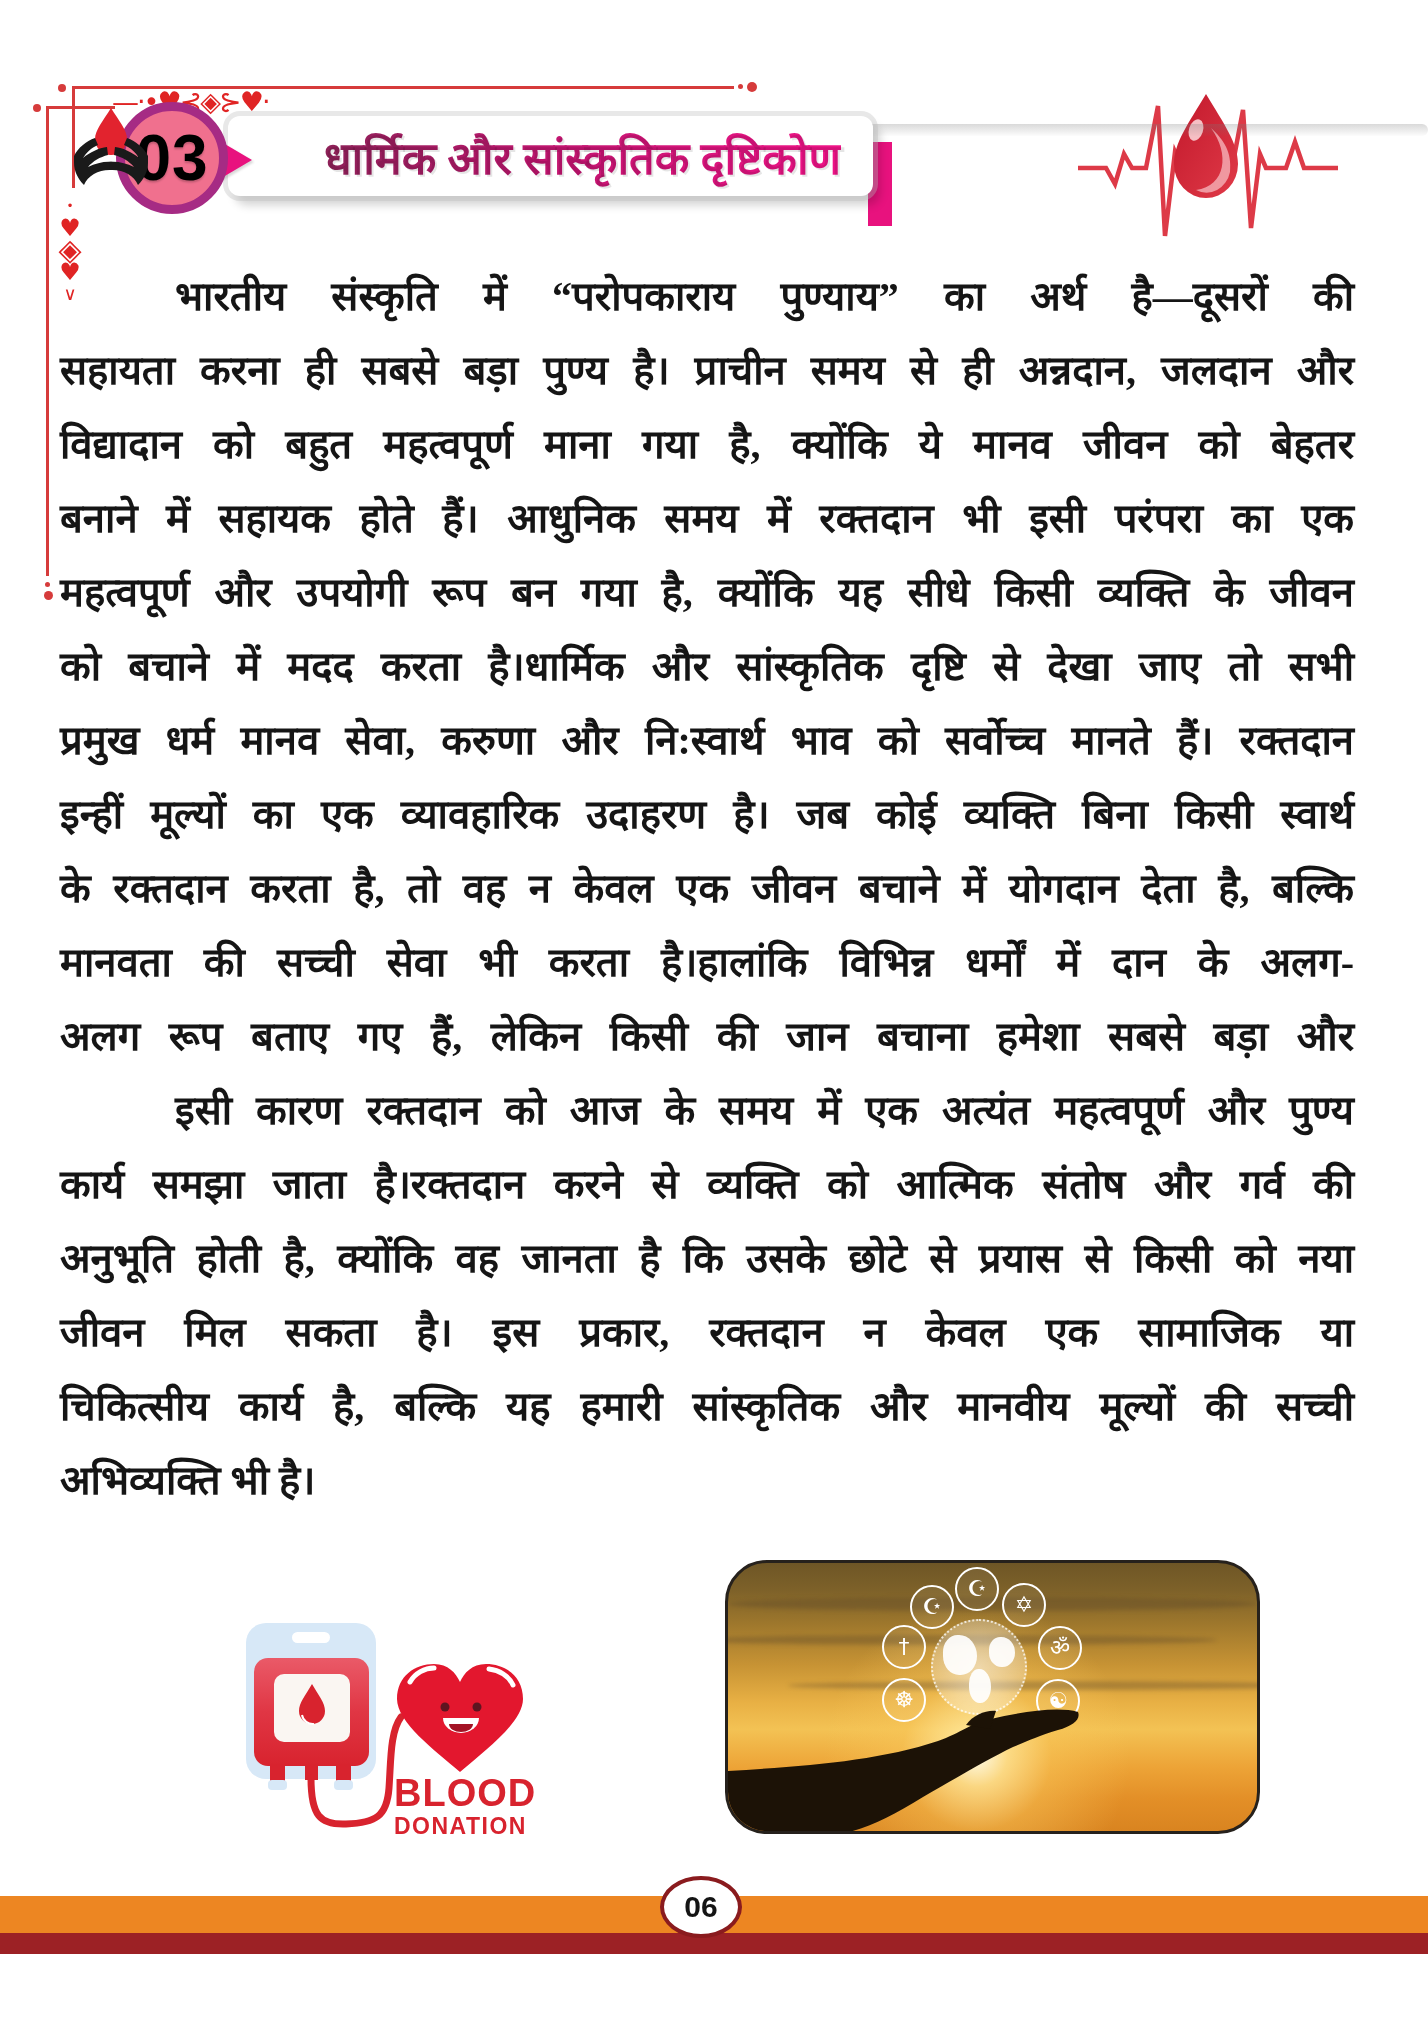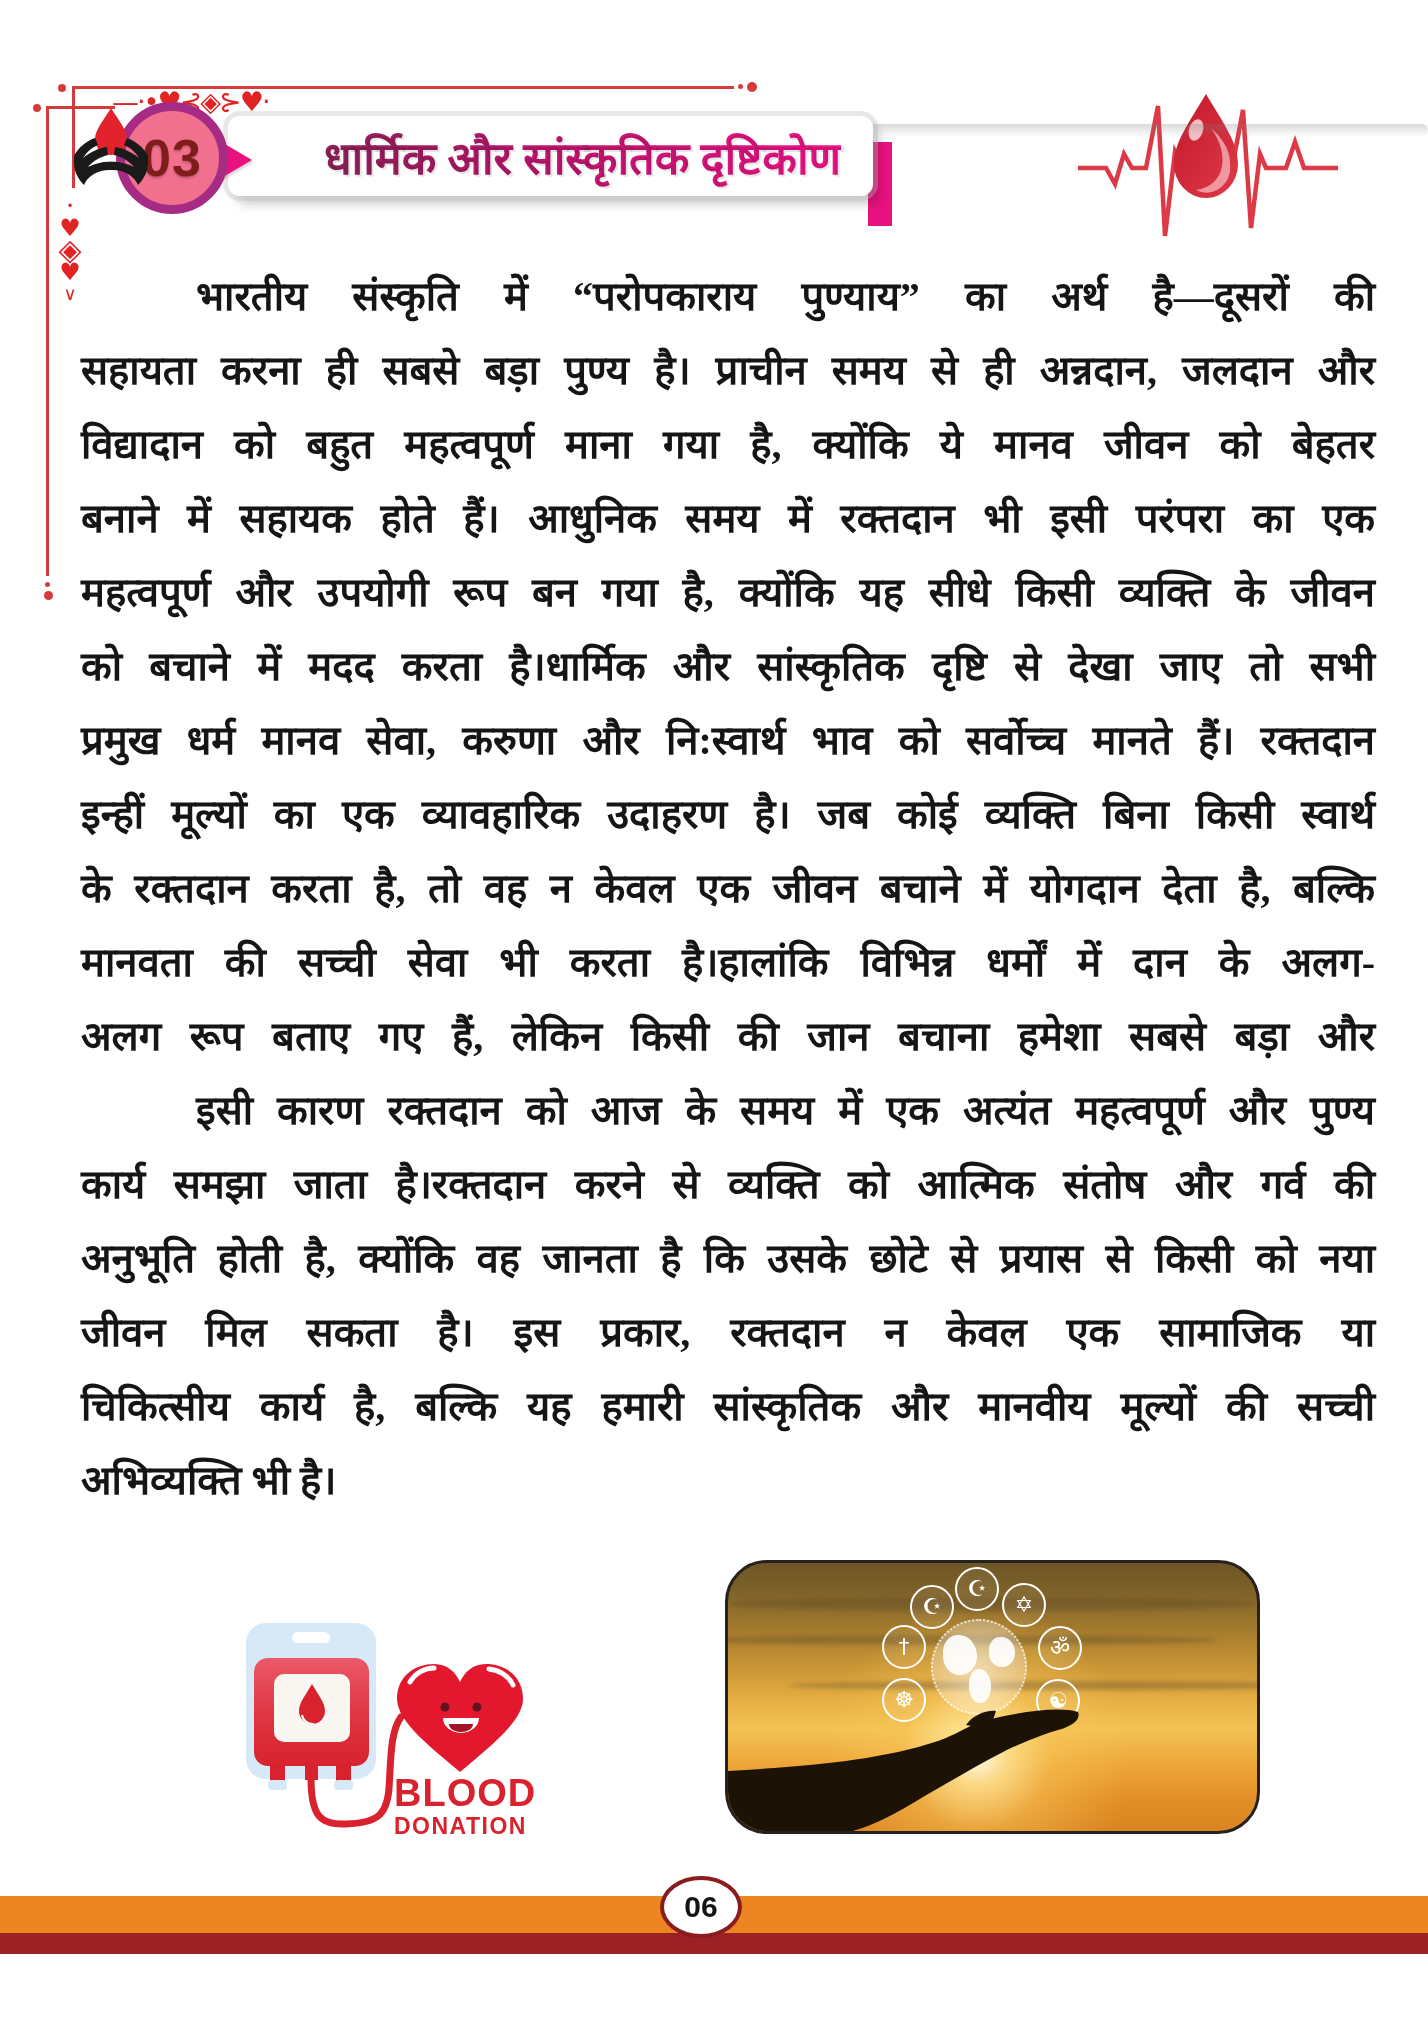"03" .chapter-badge span { color: #7f1d1d -> #000000; font-size: 52px -> 64px }
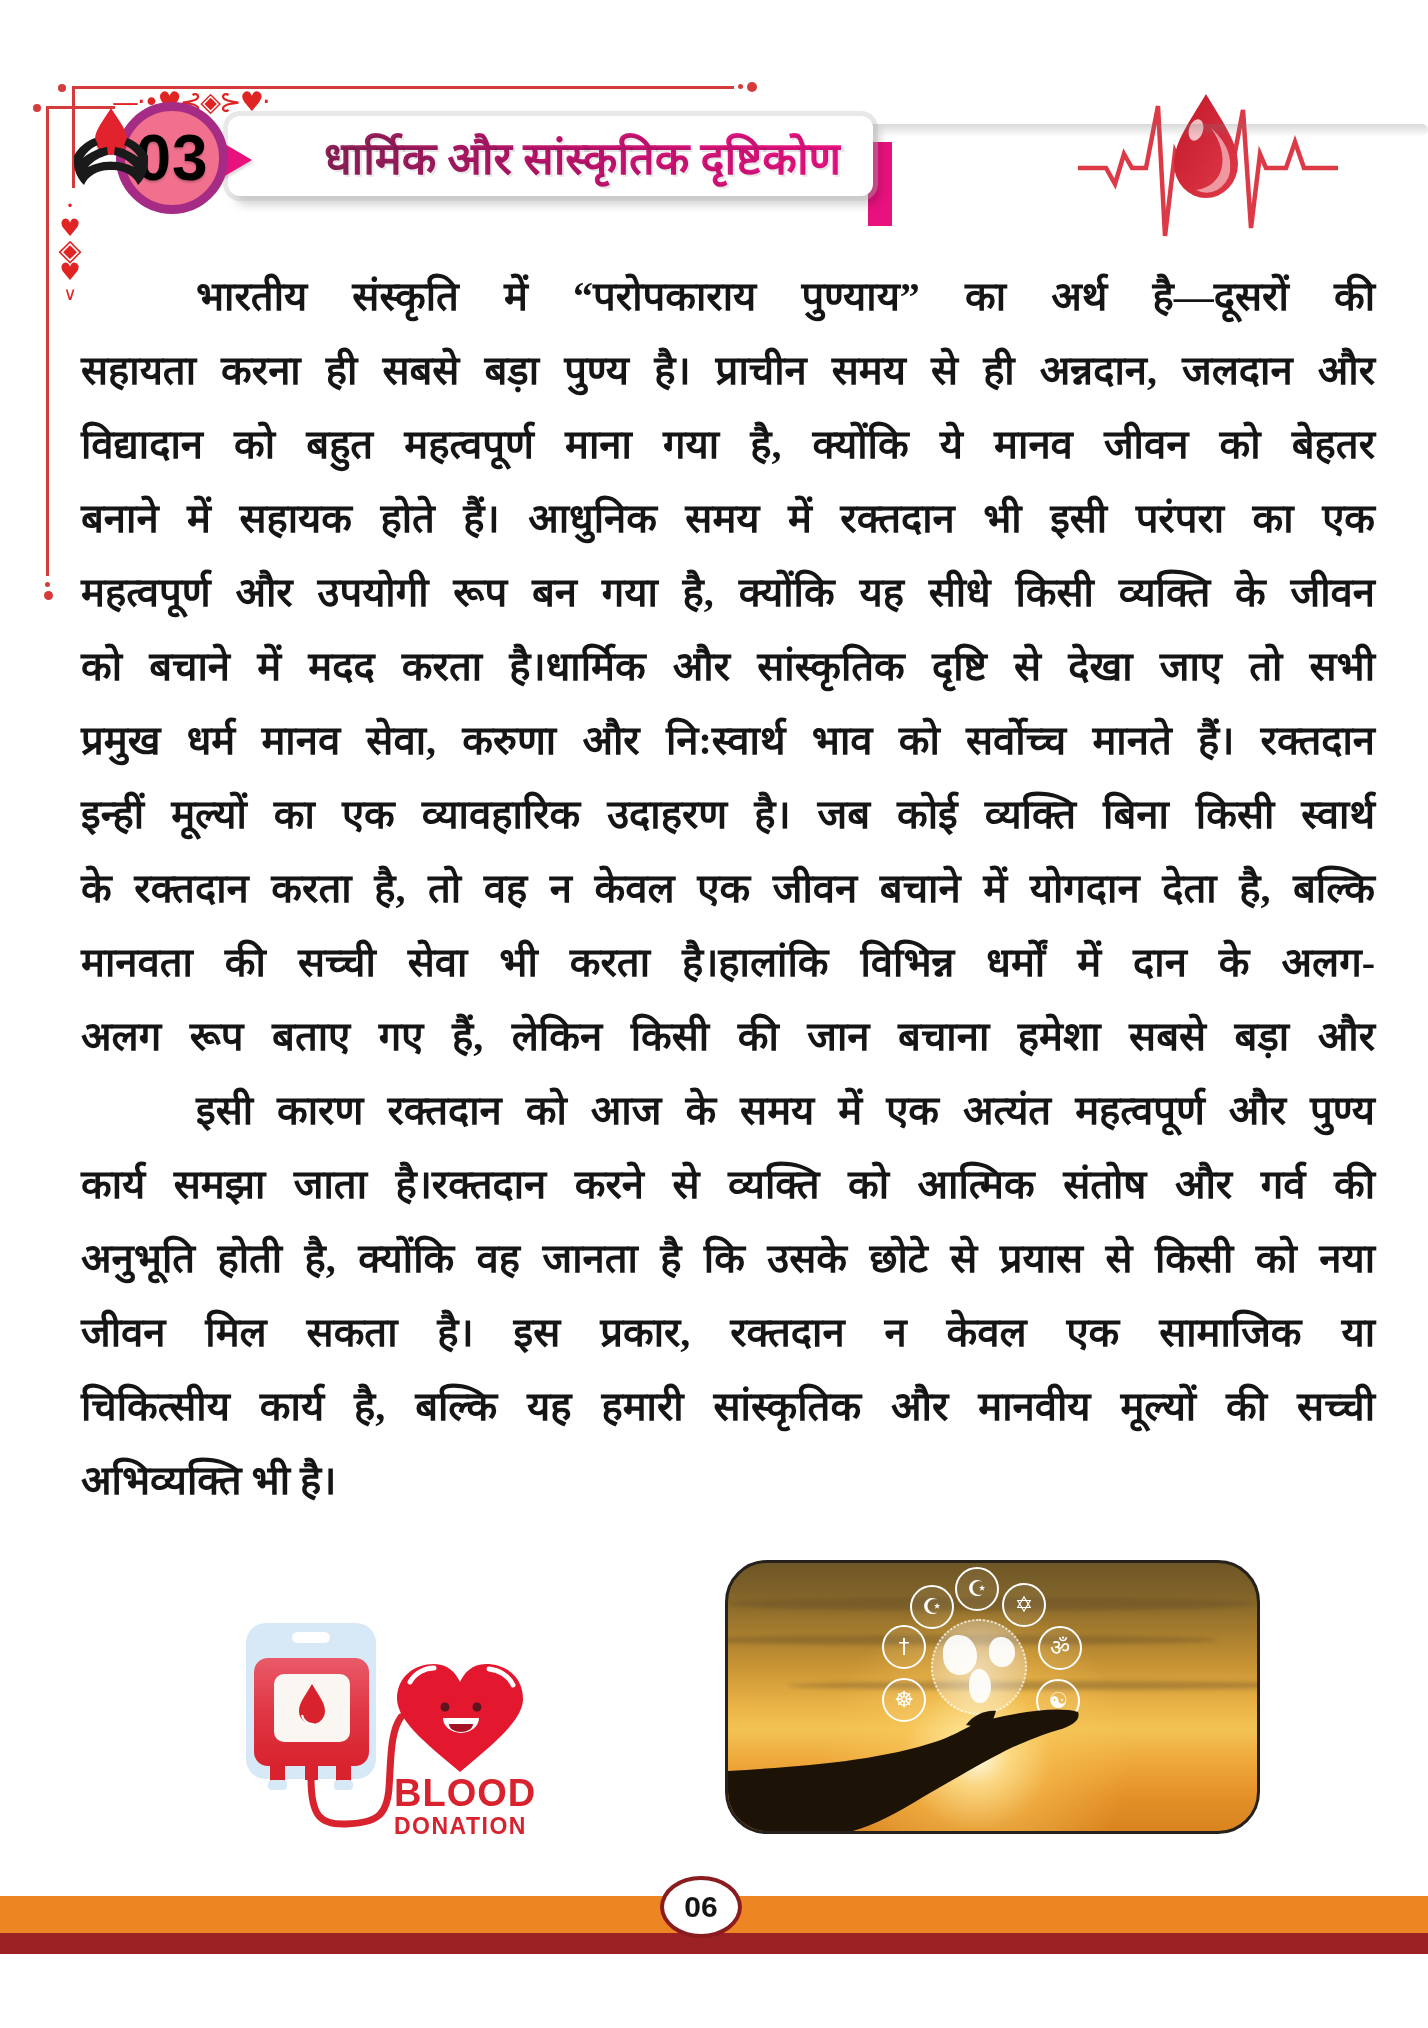"भारतीय संस्कृति में “परोपकाराय पुण्याय”" .body-text { left: 81px -> 60px }
